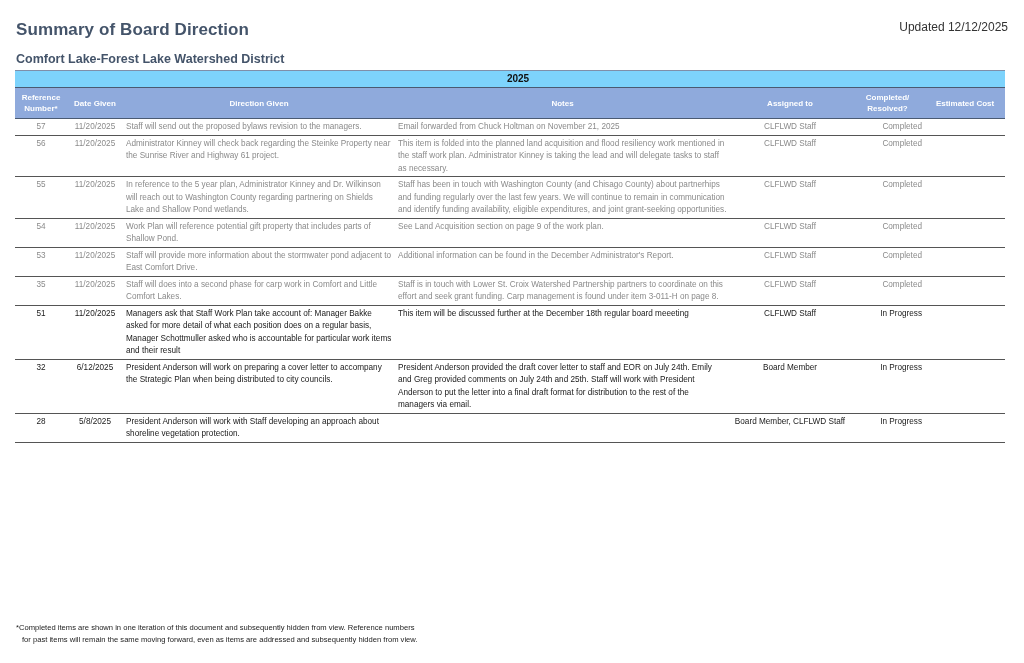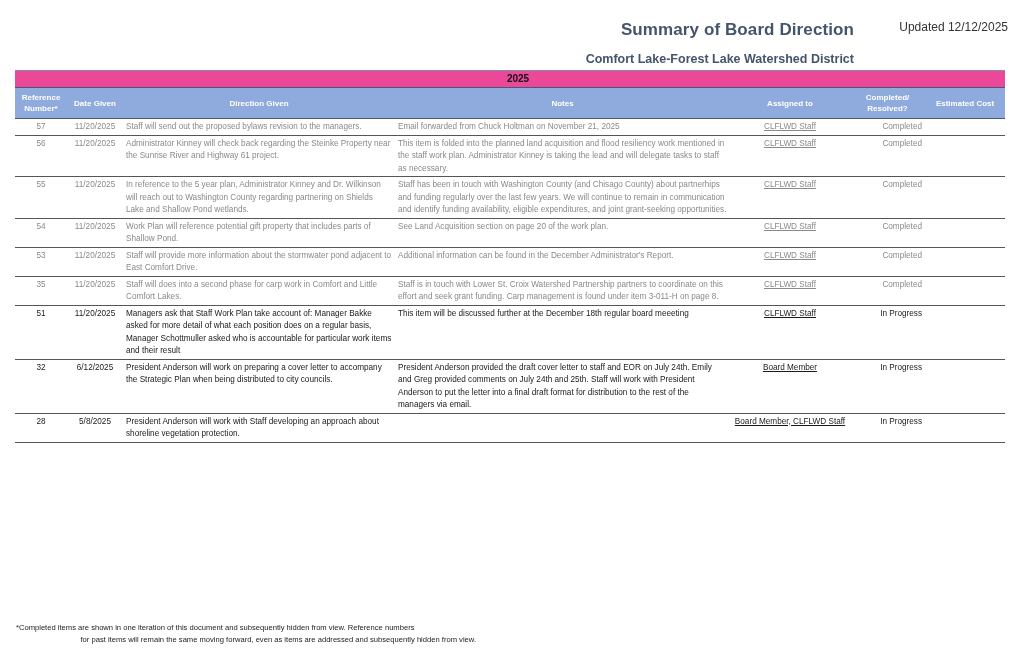"Summary of Board Direction" .title-block { left: 4px -> 16px; text-align: right -> left }
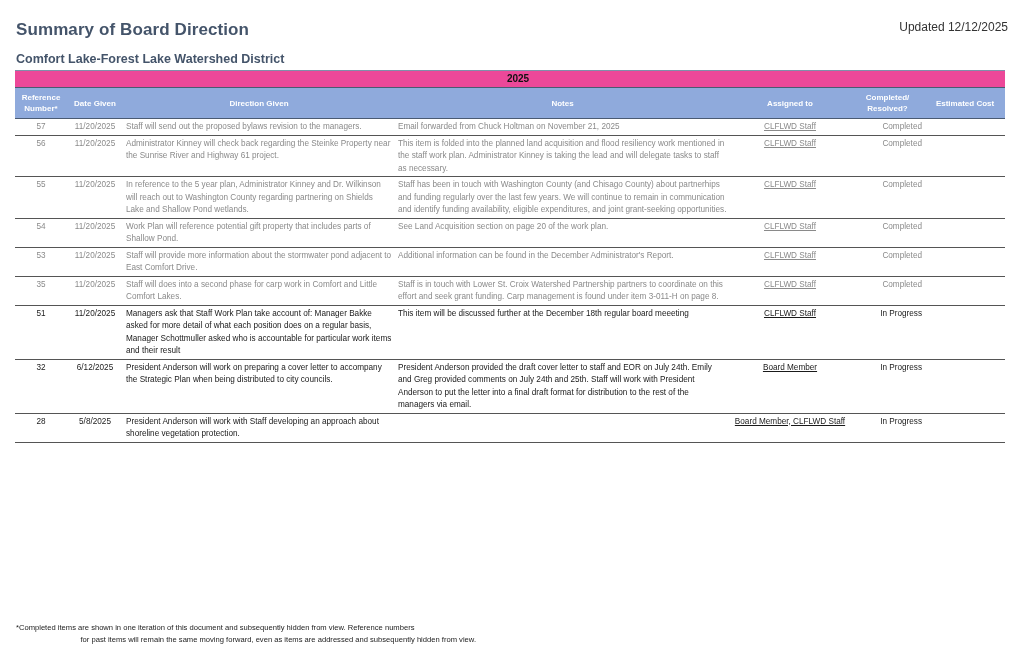"2025" .year-row td { background: #ec4899 -> #7dd3fc }
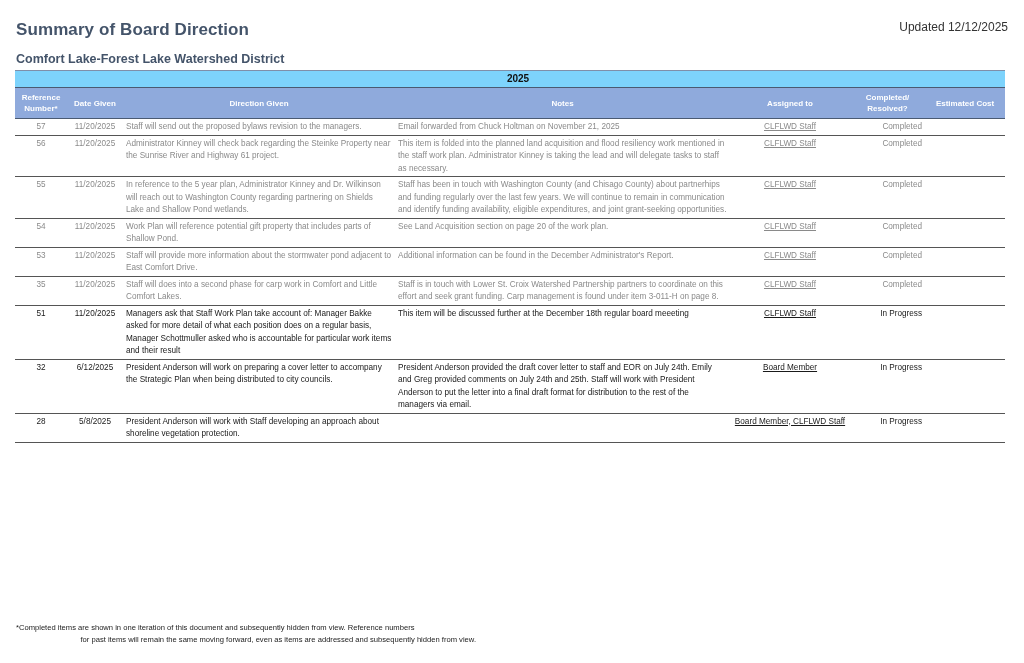"CLFLWD Staff" td.assigned { text-decoration: underline -> none }
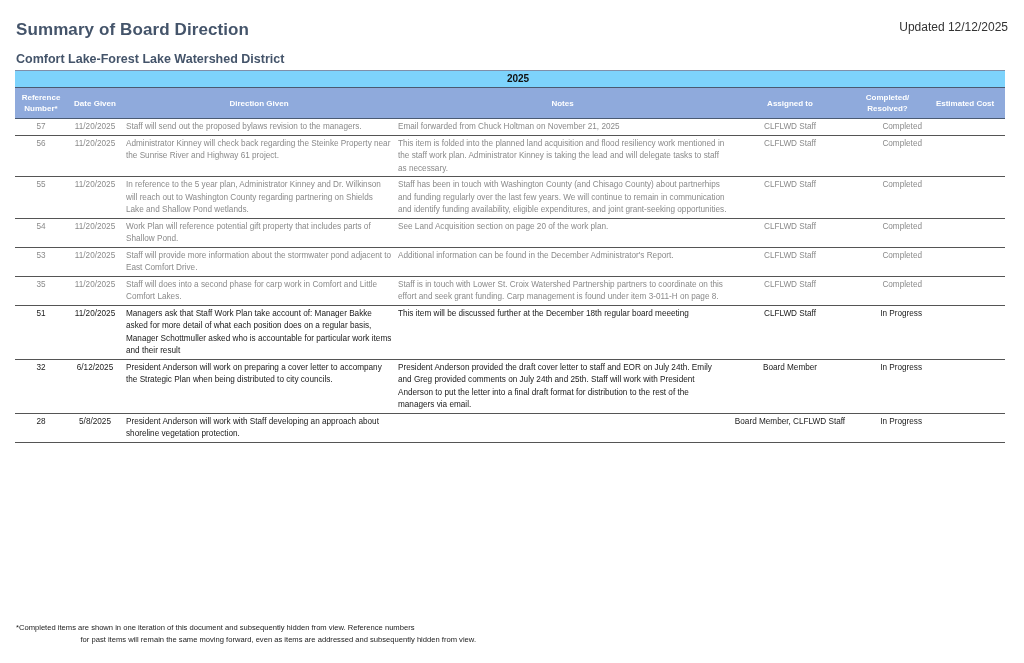"See Land Acquisition section on" td.notes { text: 20 -> 9 }
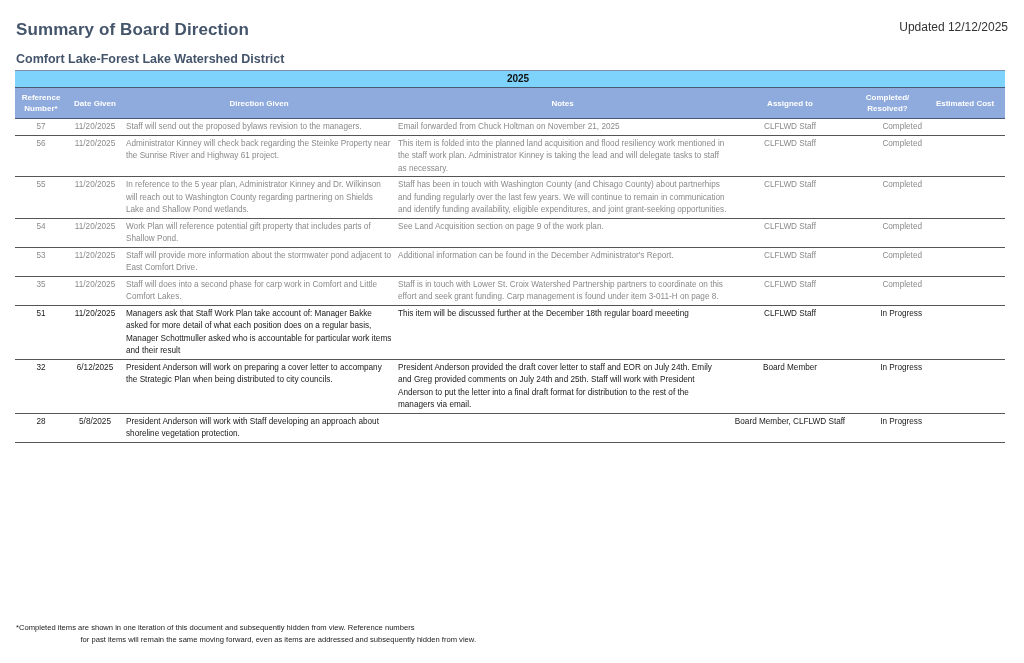"for past items will remain" .footnote .l2 { text-align: right -> none }
